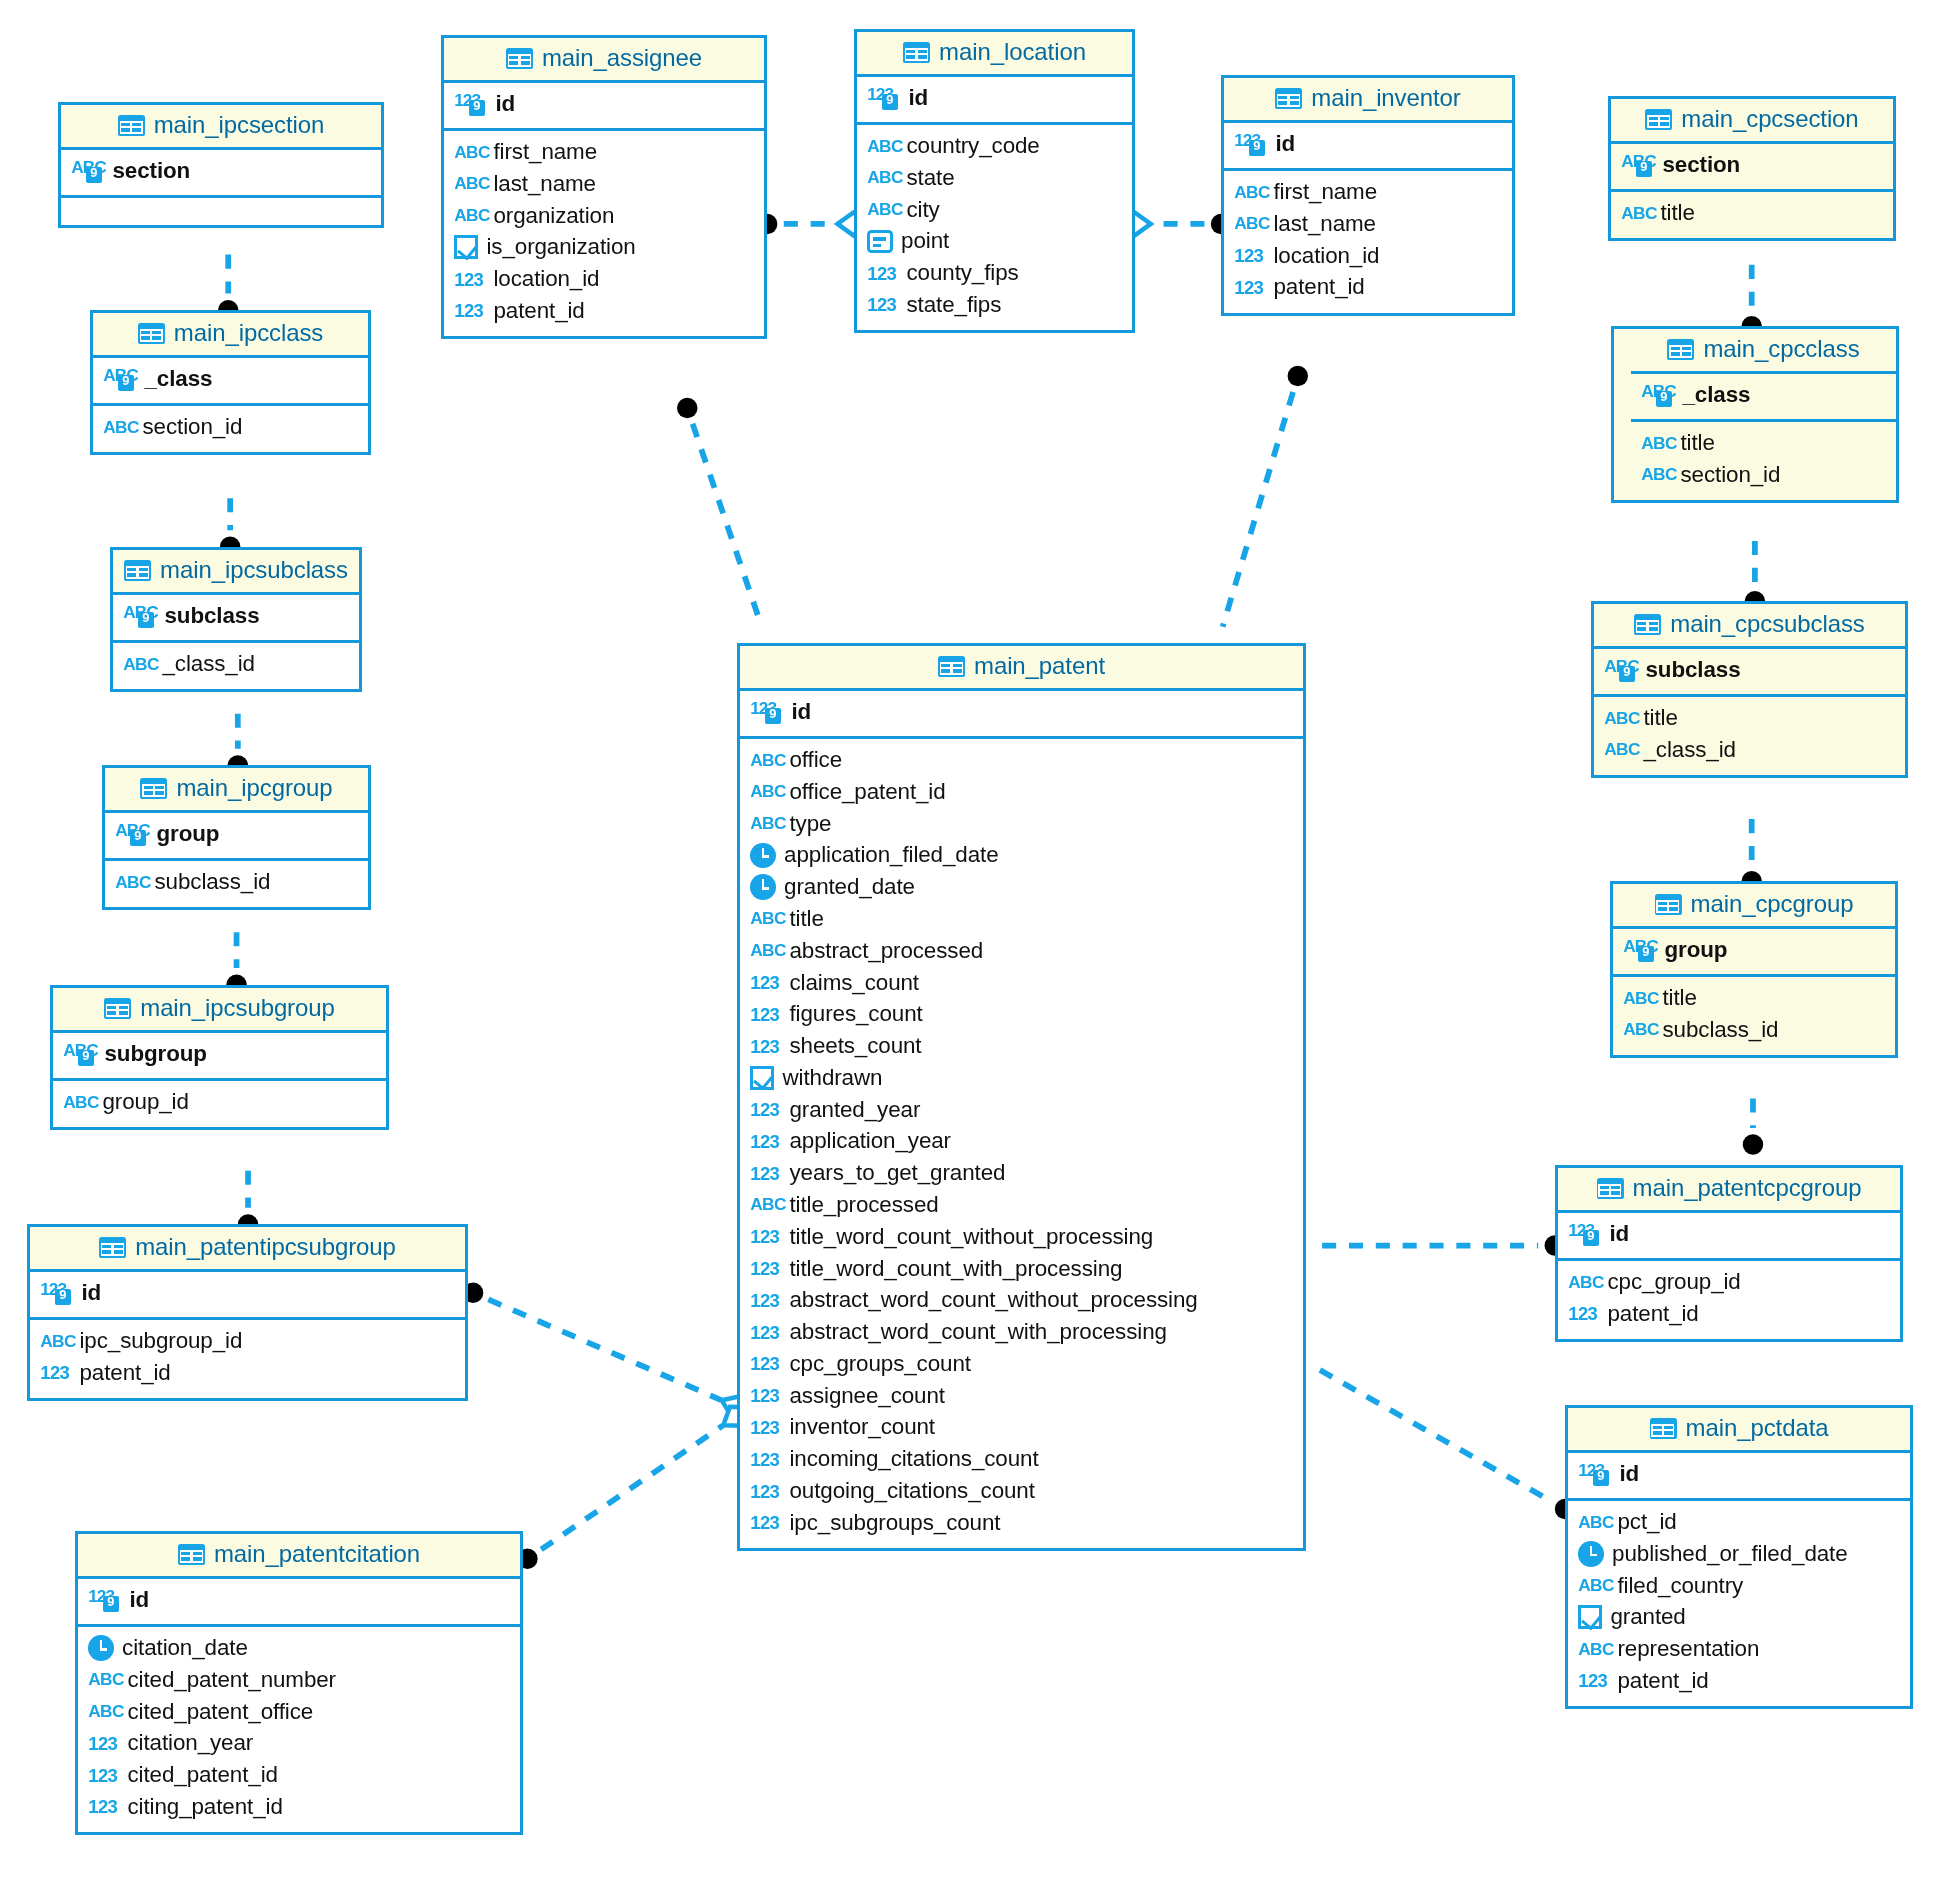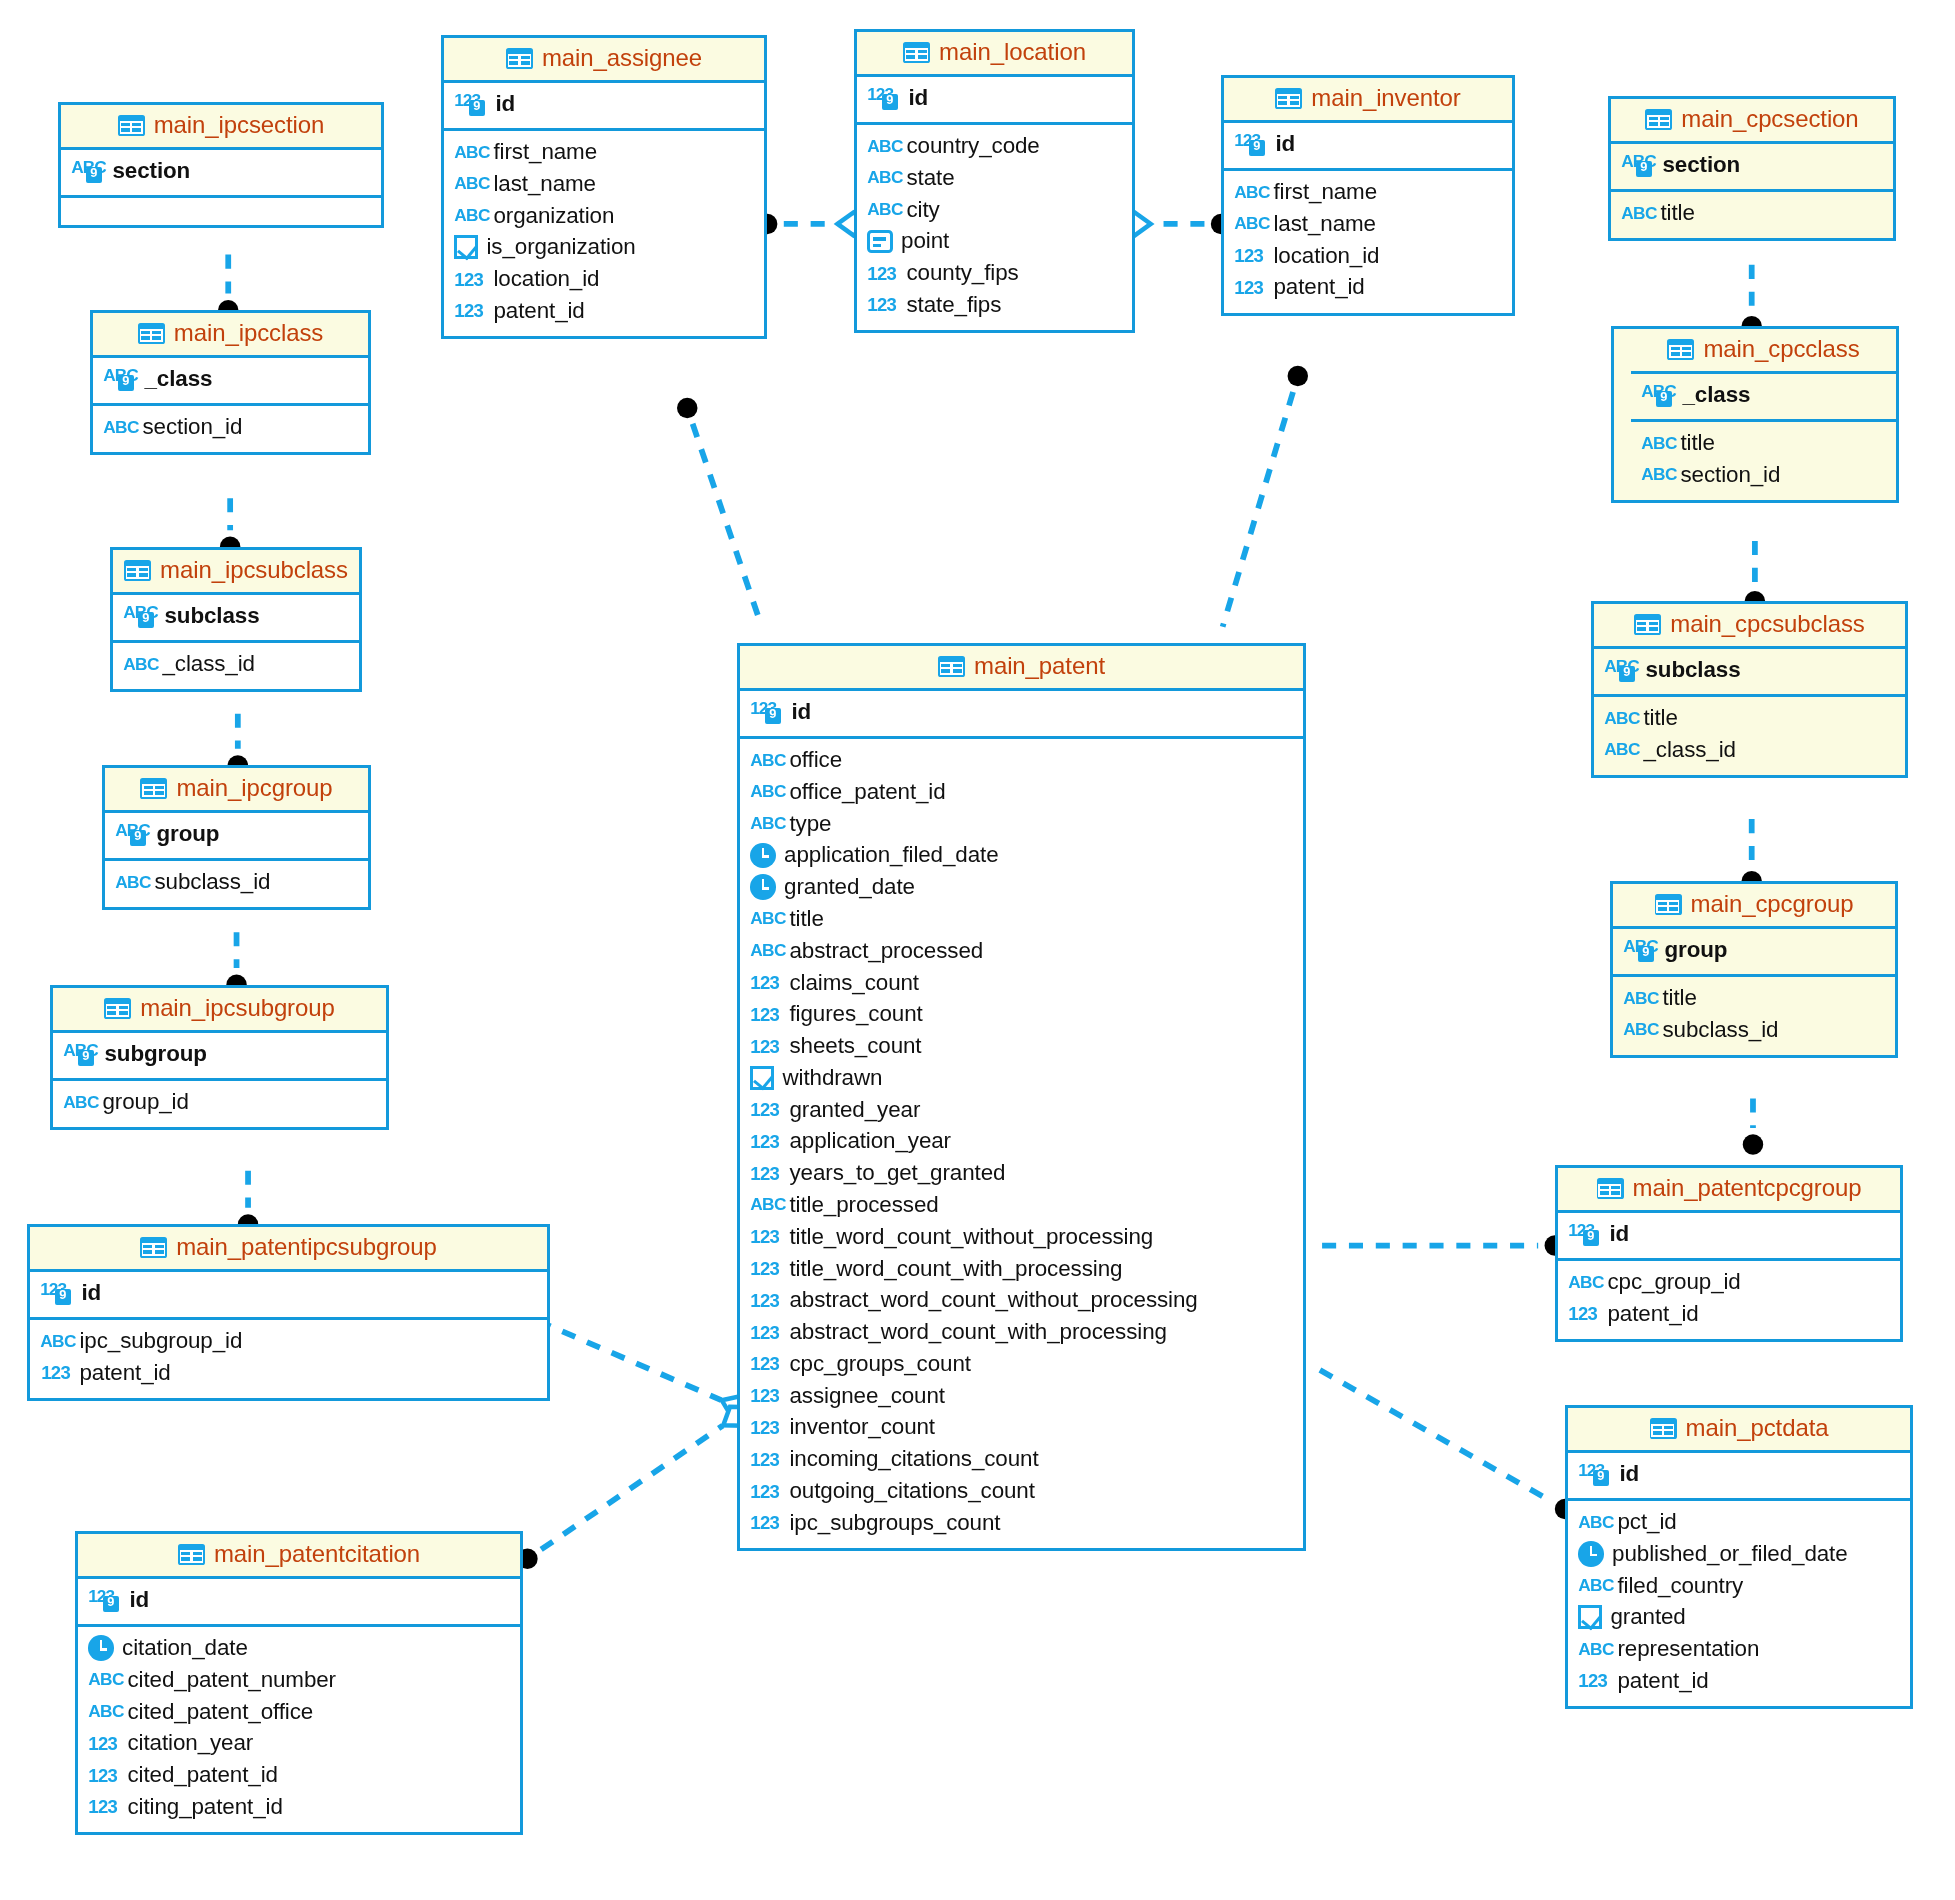"main_assignee" .ent-title { color: #c2410c -> #0369a1 }
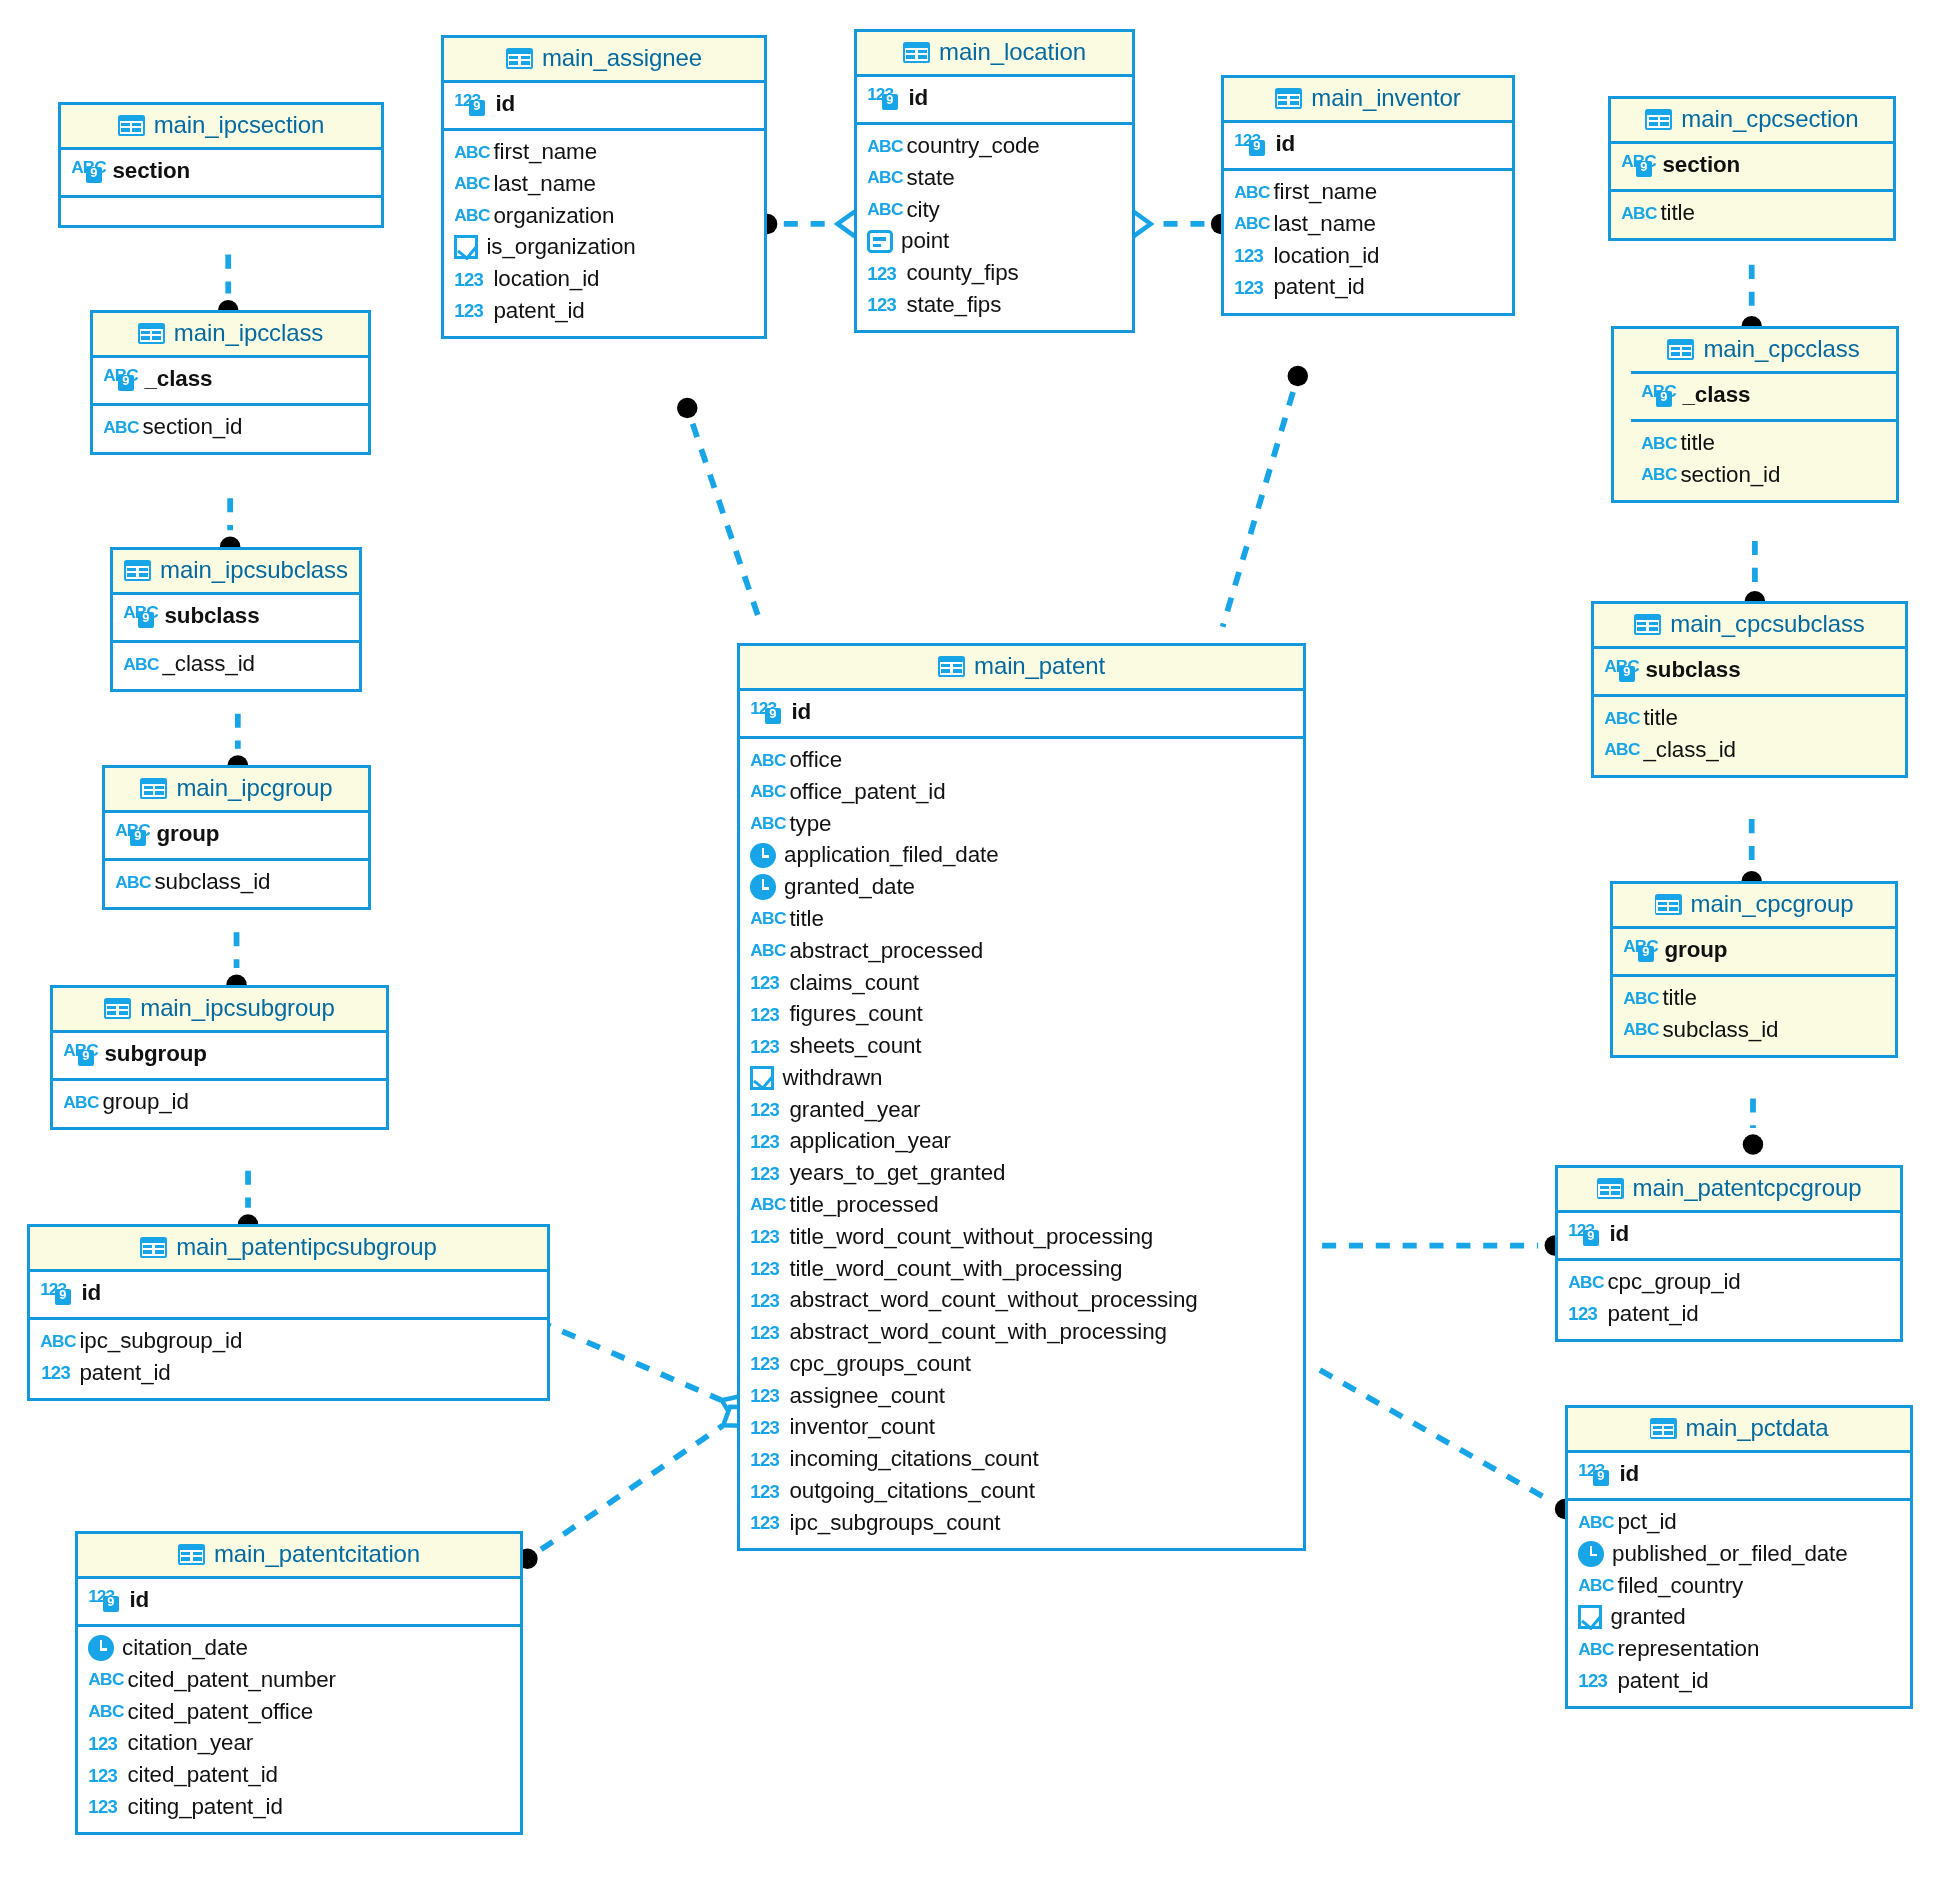"main_patentipcsubgroup" div.entity { text-align: center -> none; width: 523px -> 441px }
